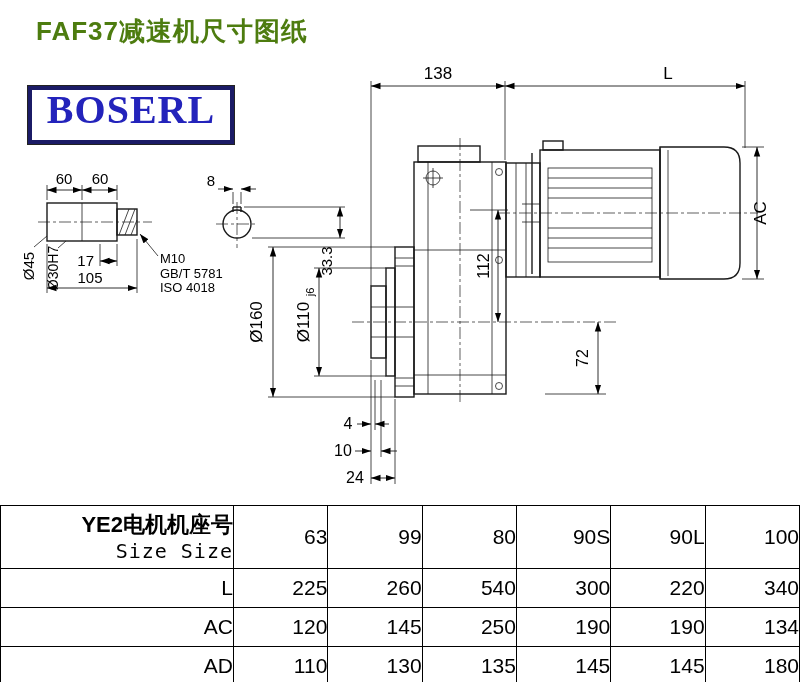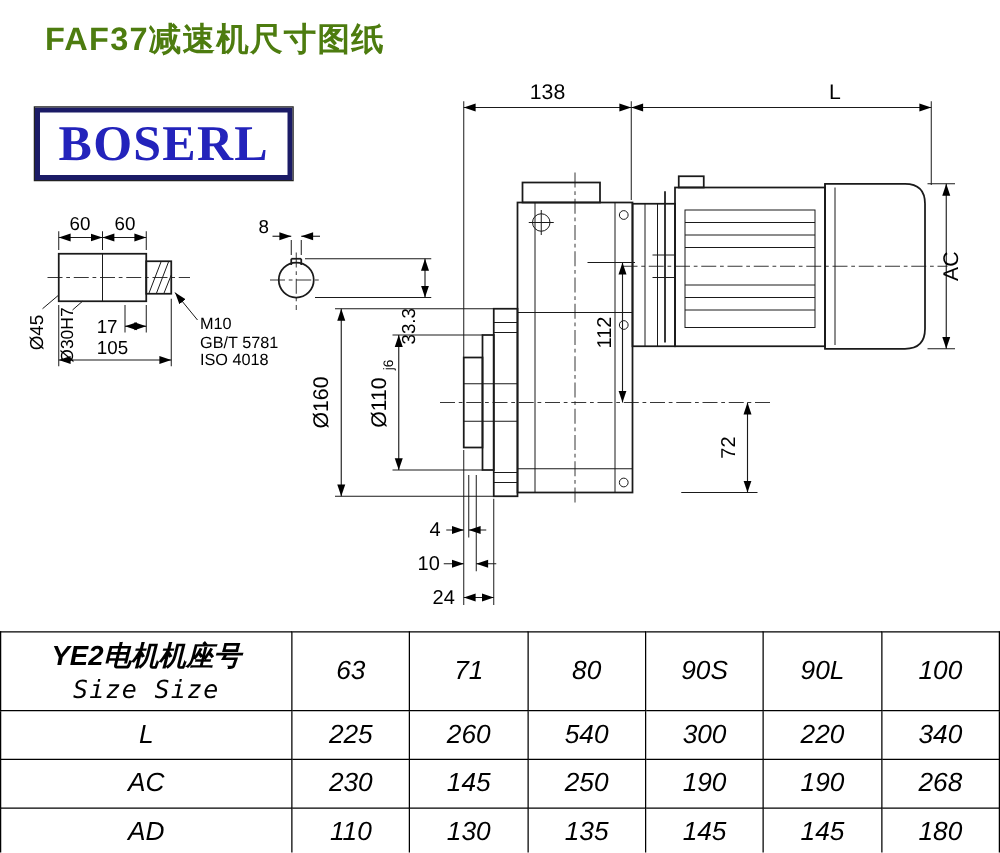"BOSERL" .logo-box { align-items: center -> none }
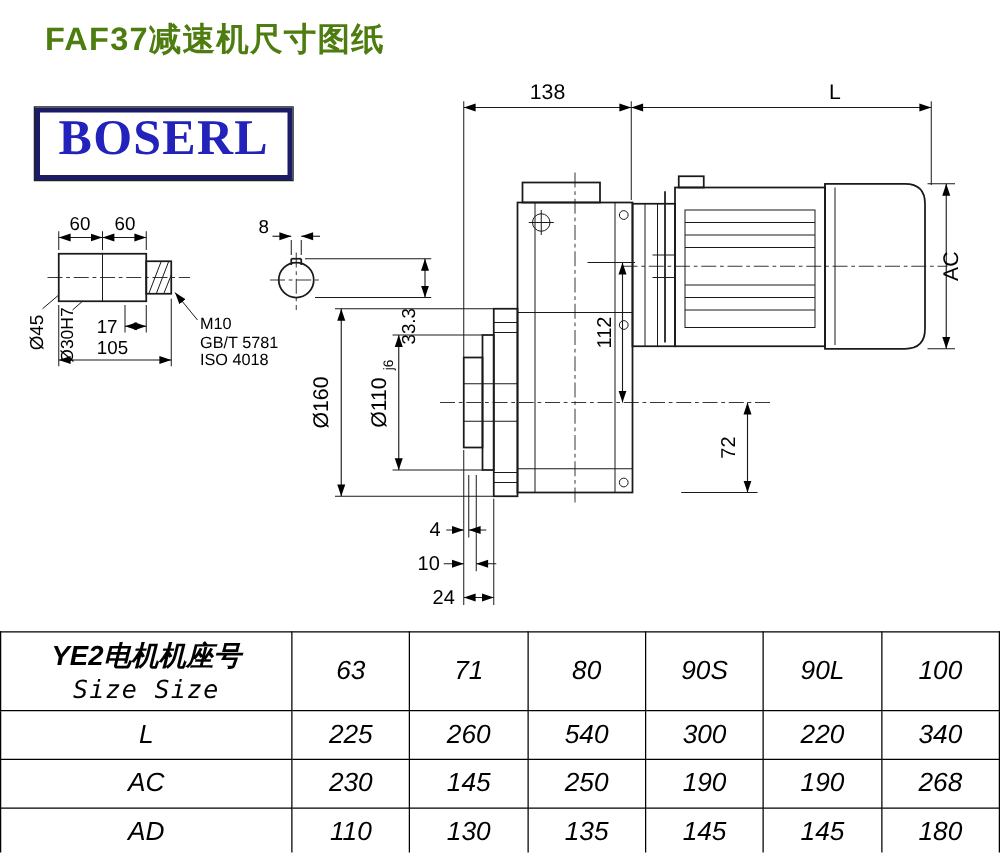"YE2电机机座号" table.dim-table td { font-style: italic -> none; text-align: center -> right }
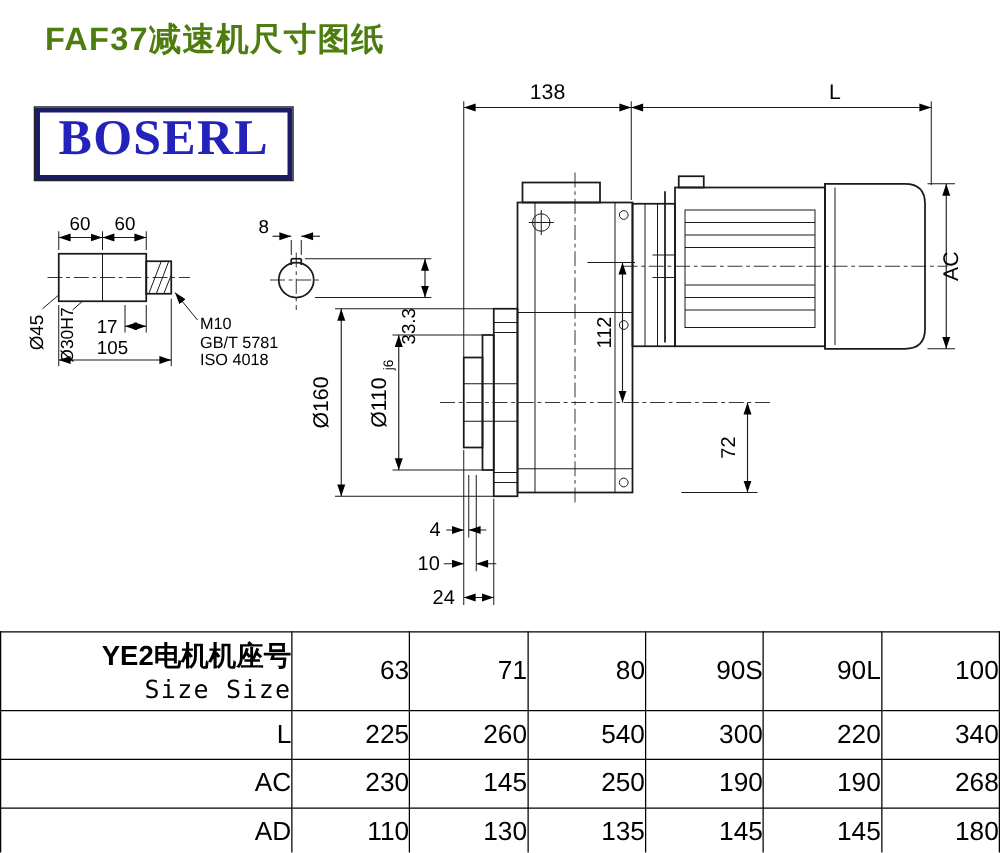"71" td { text: 71 -> 99 }
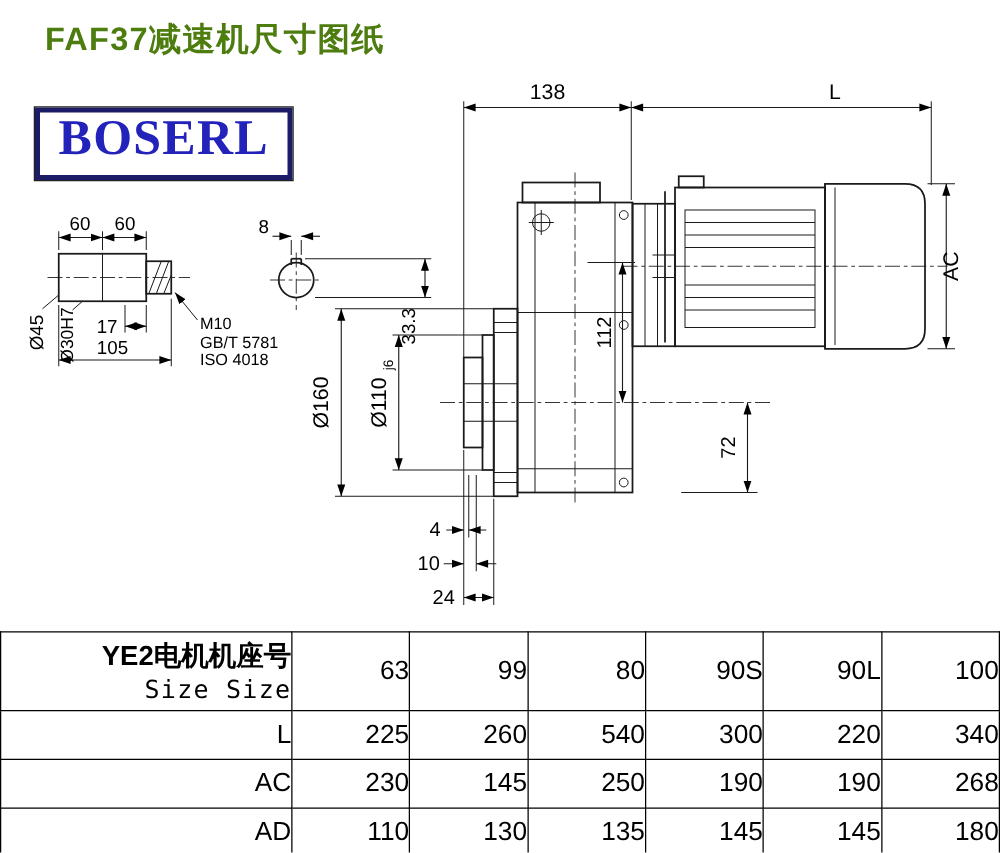"230" td { text: 230 -> 120 }
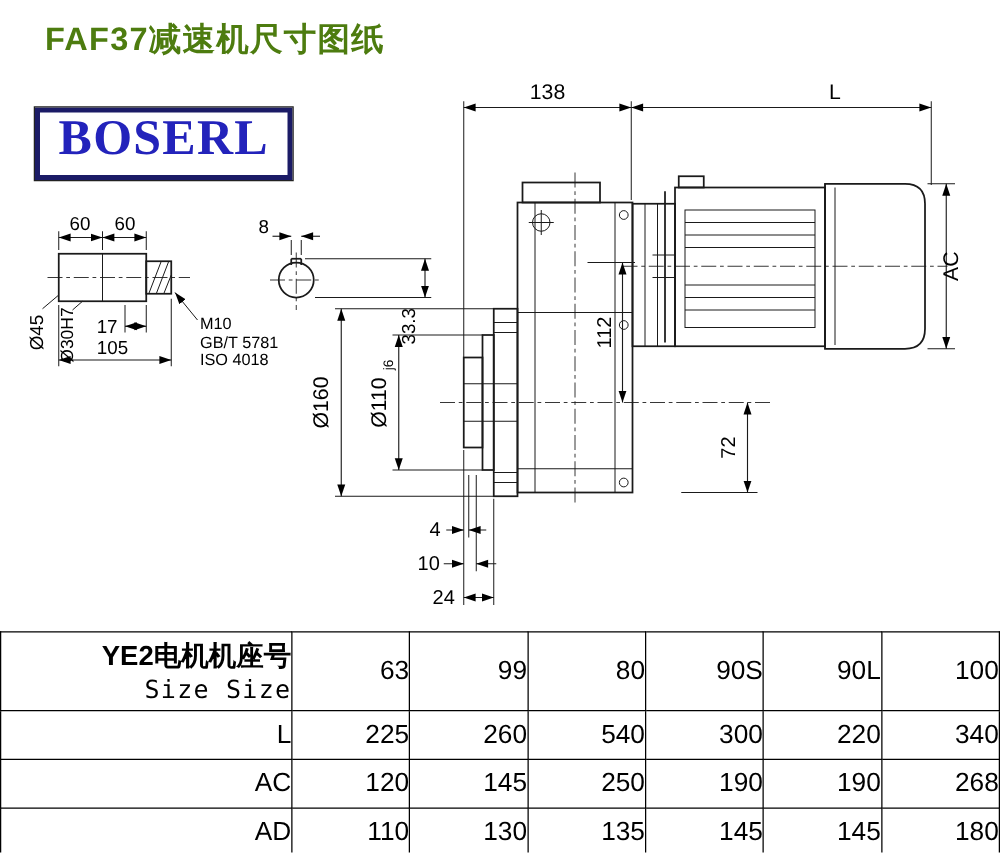"268" td { text: 268 -> 134 }
